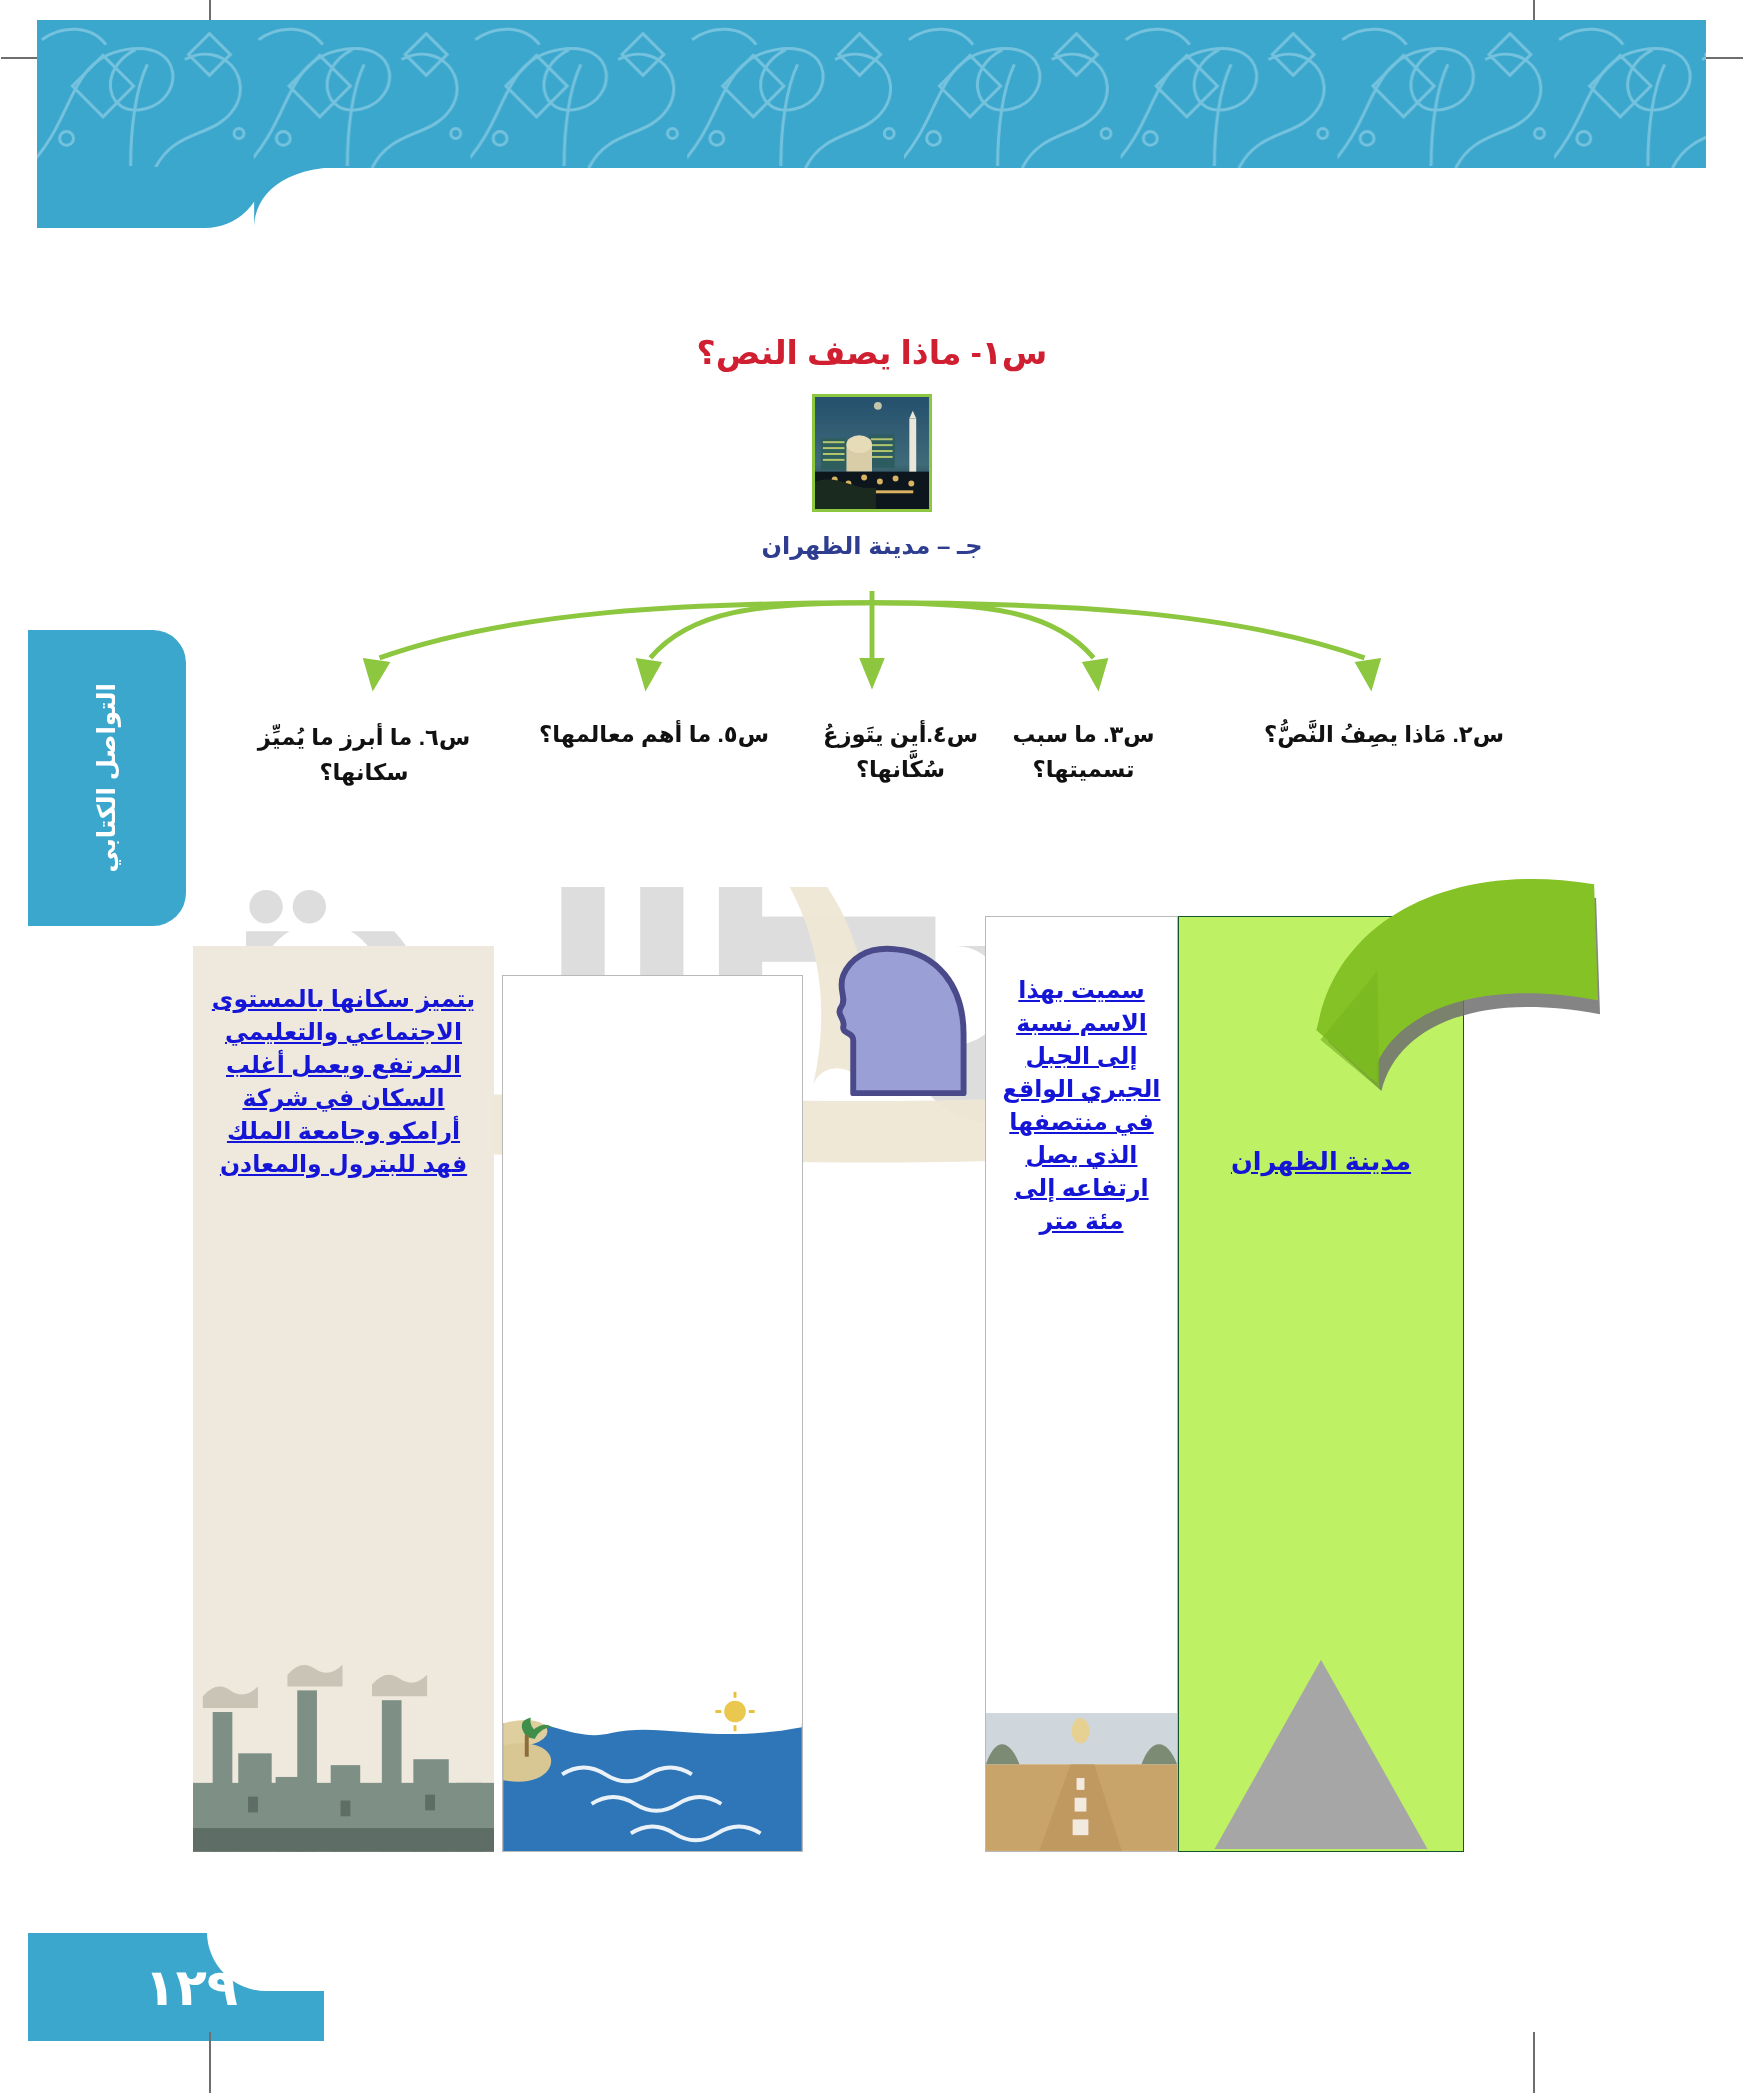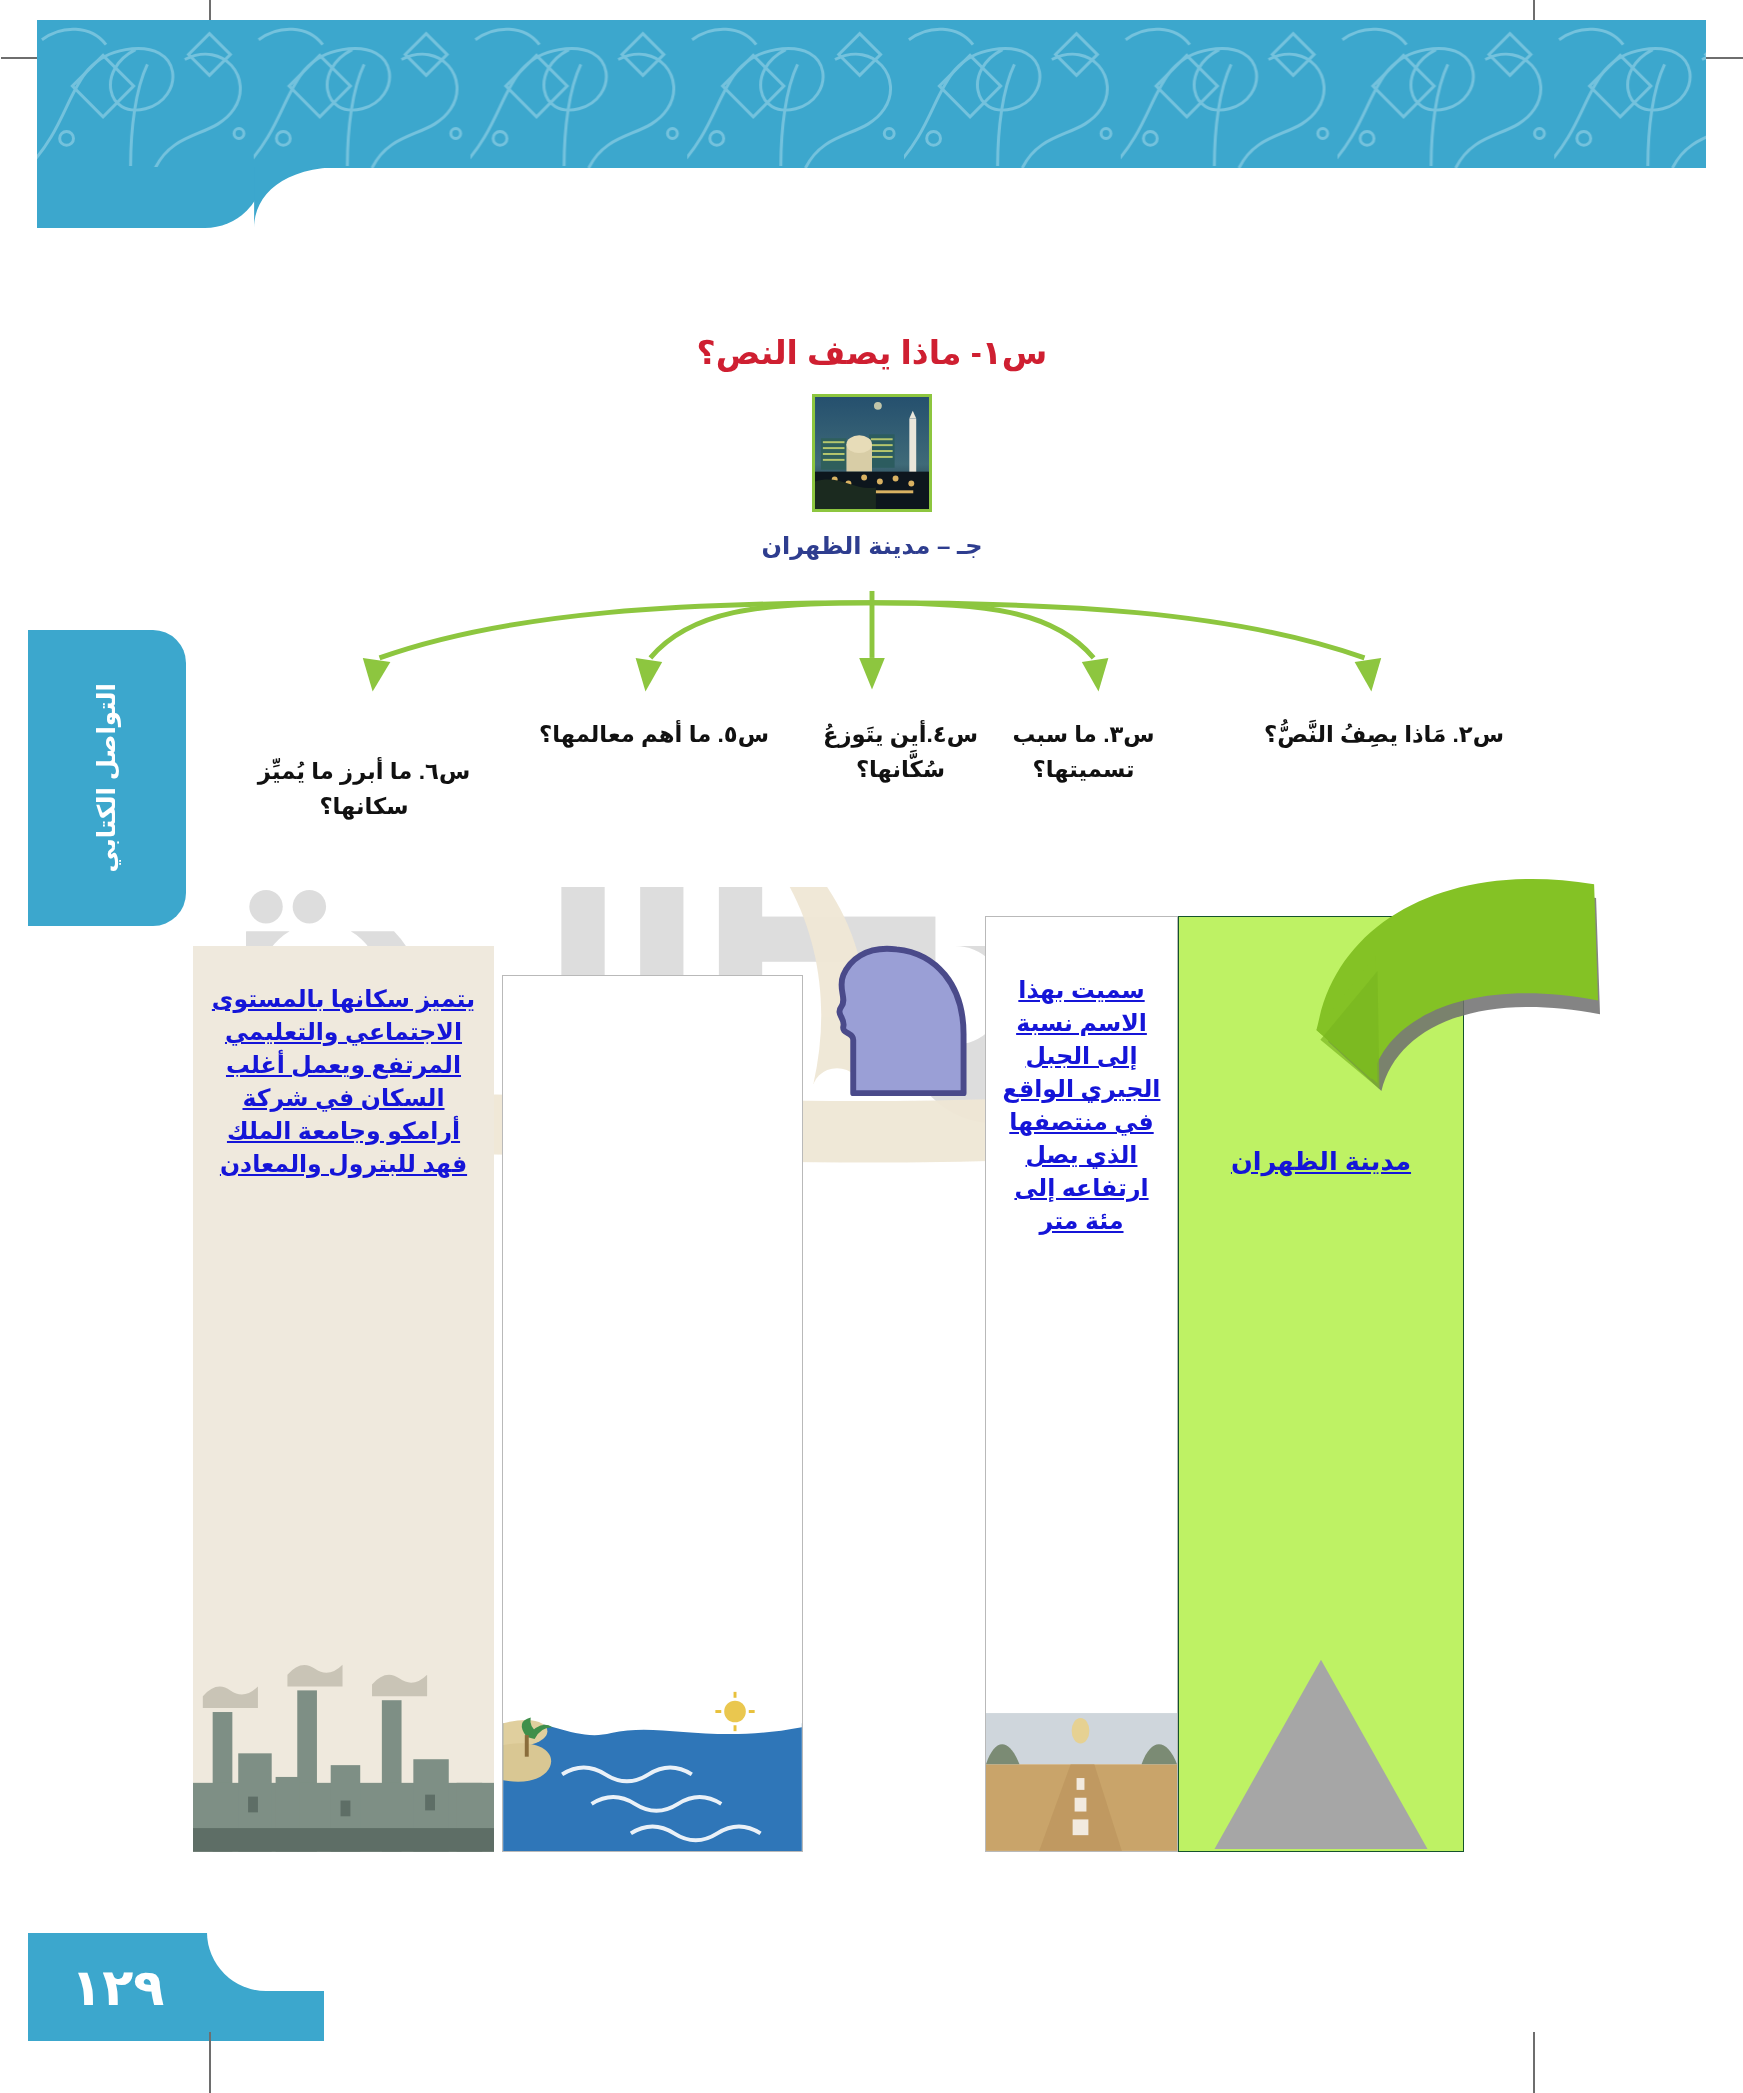"س٦. ما أبرز ما يُميِّز" div.qlabel { top: 754px -> 720px }
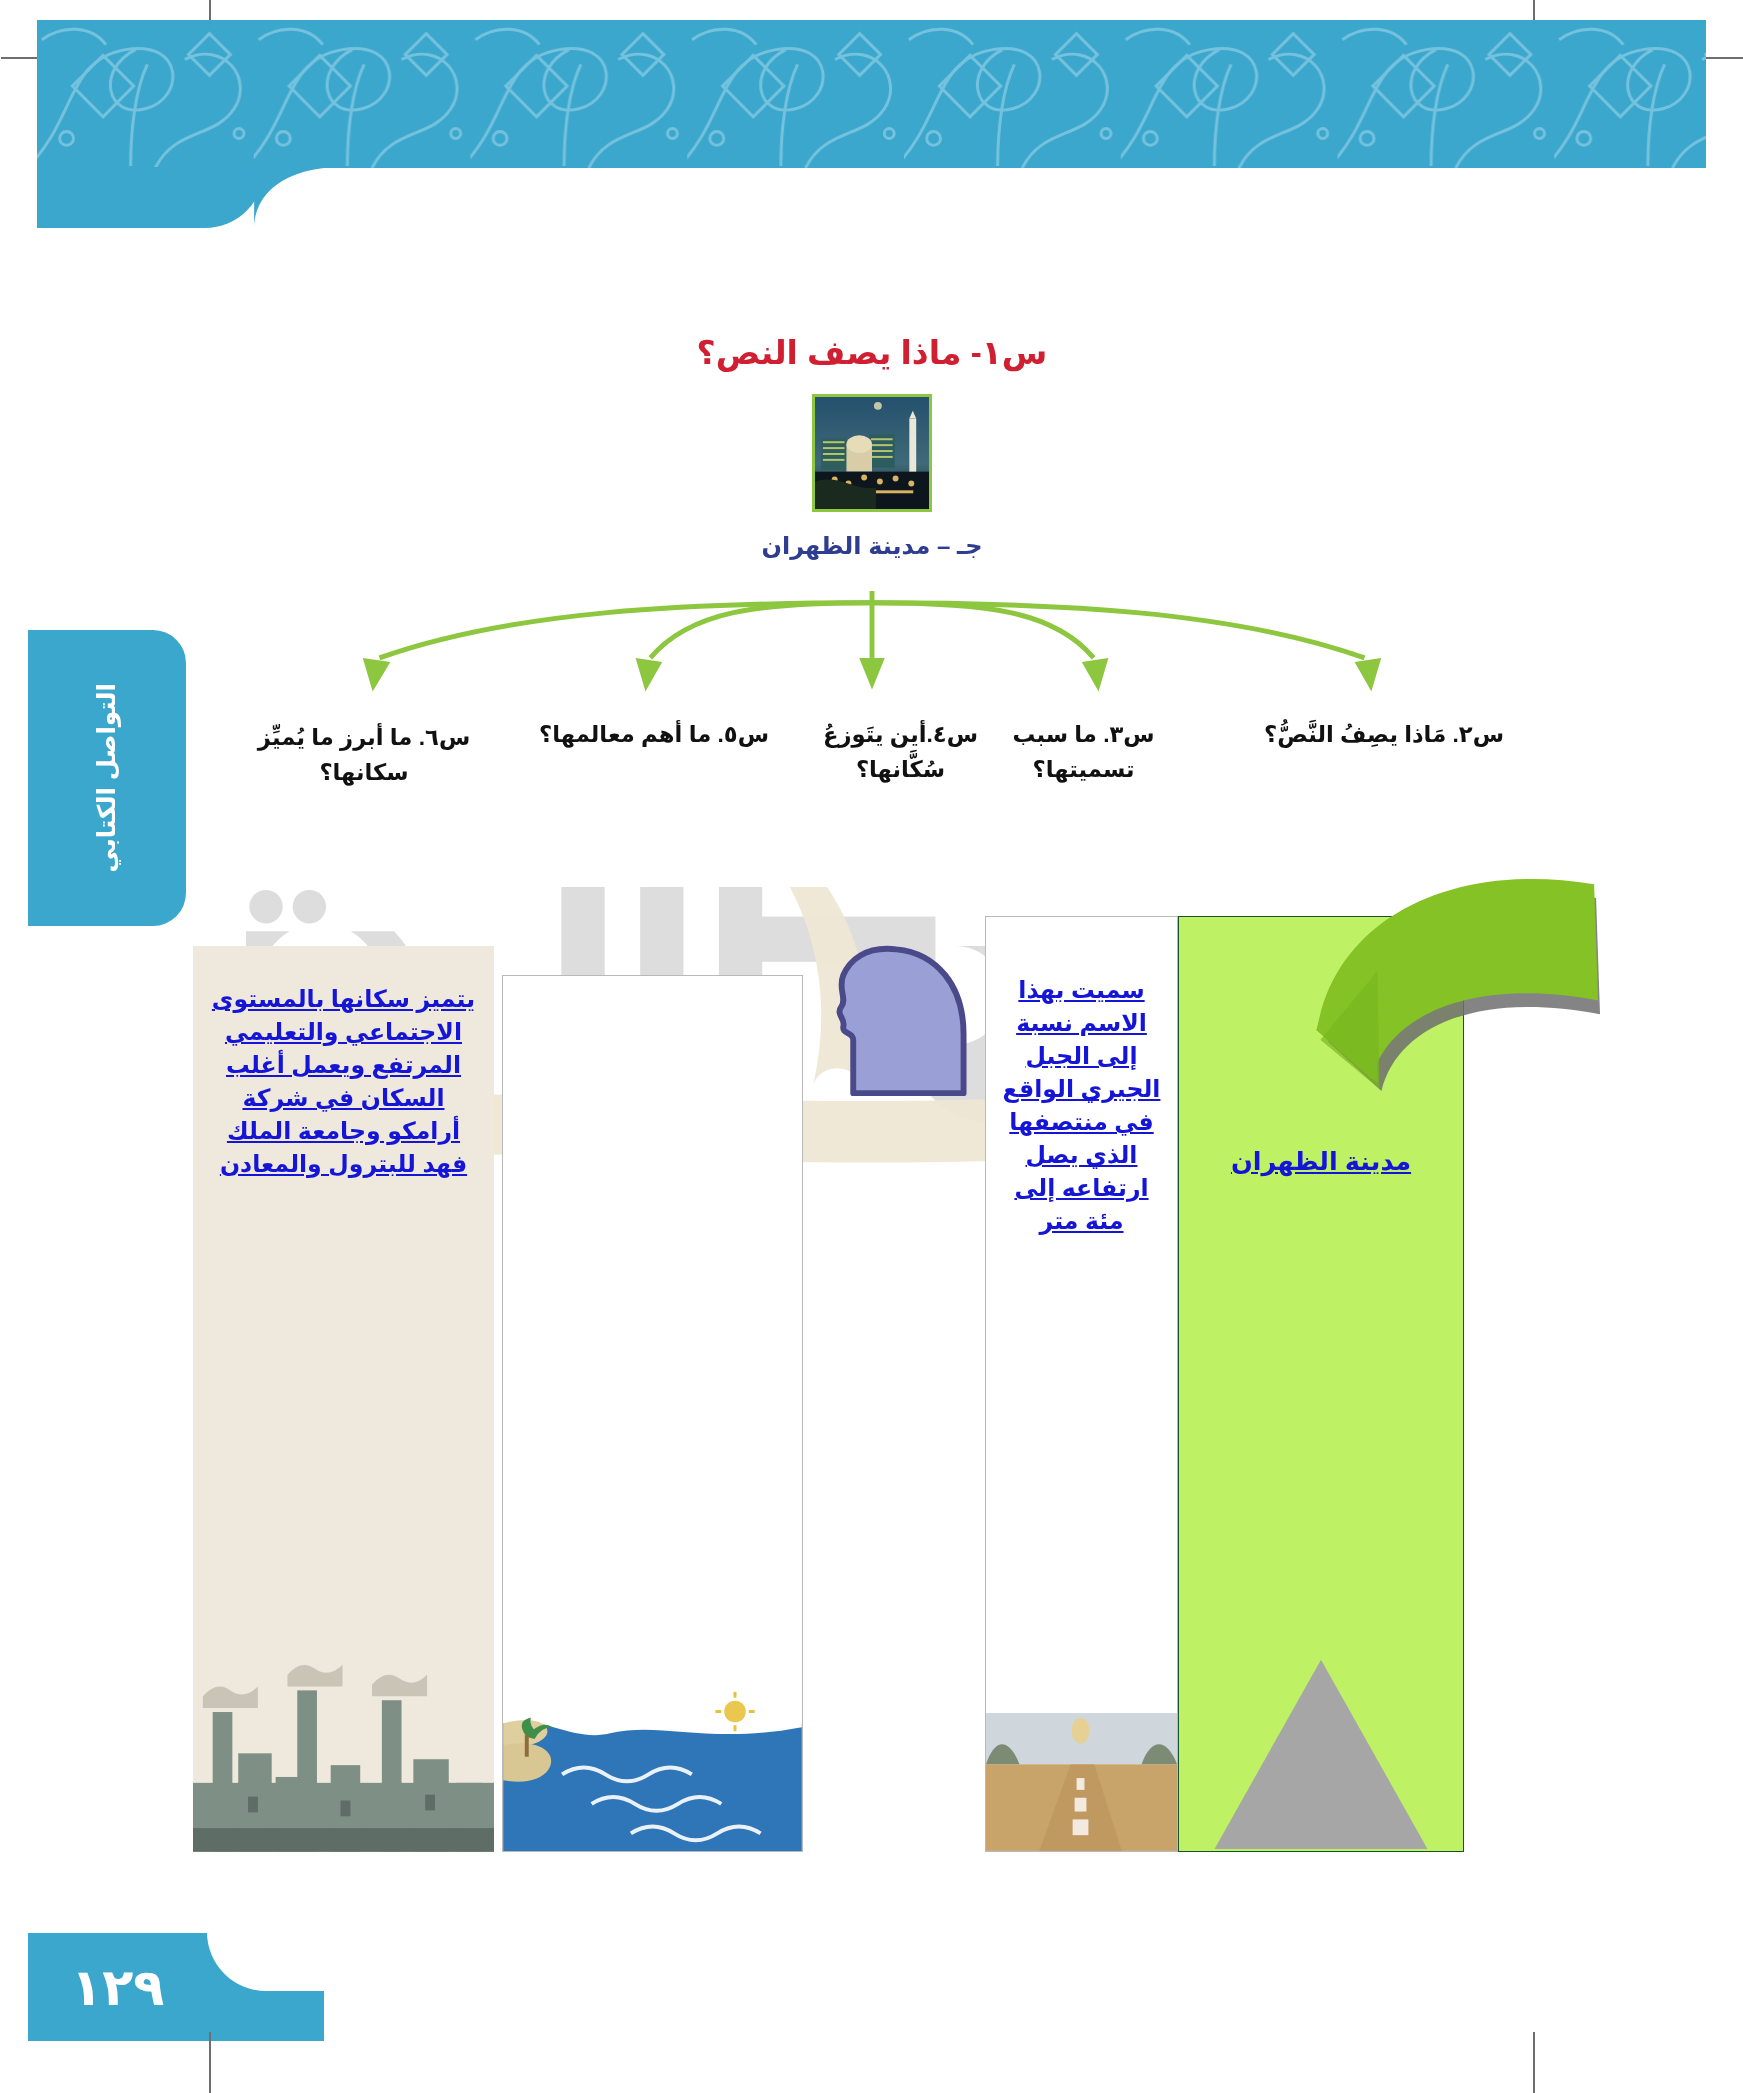"١٢٩" #page-number { text-align: left -> right }
